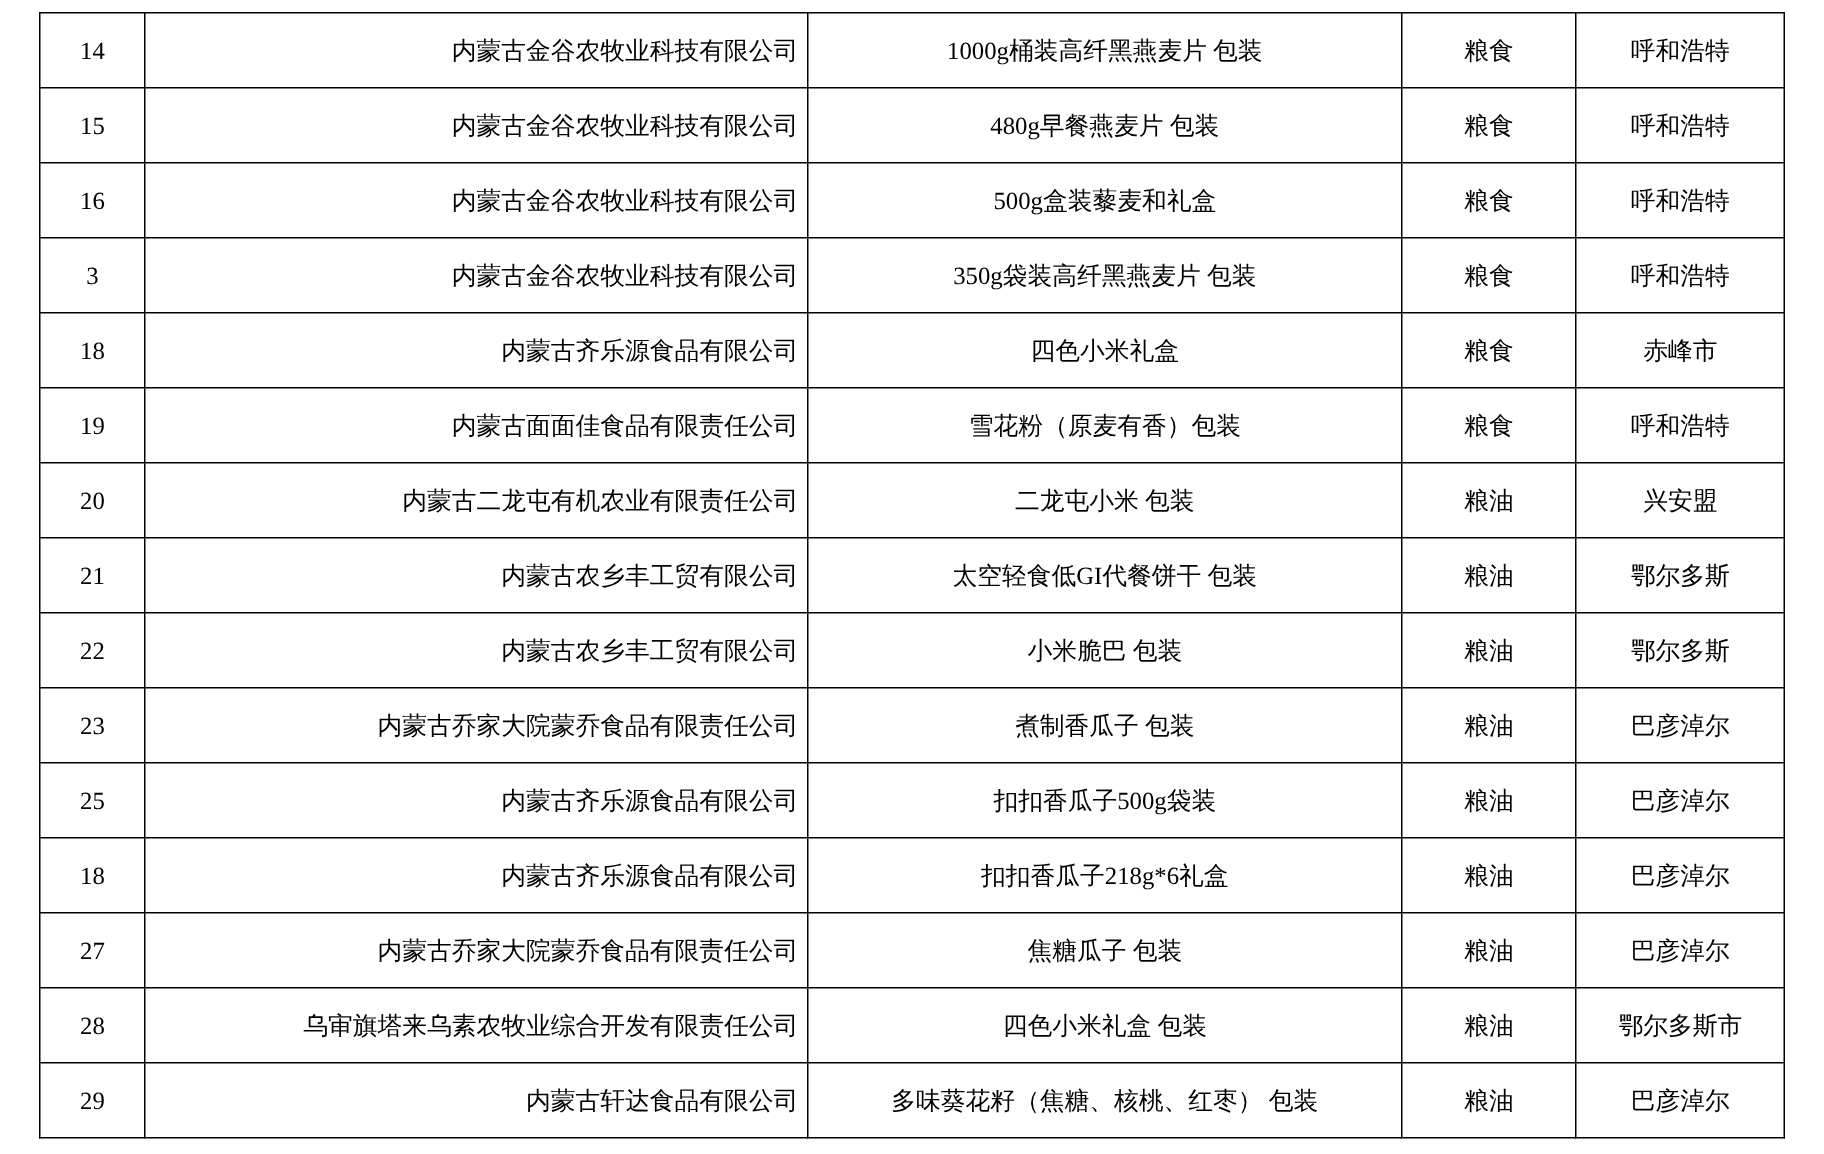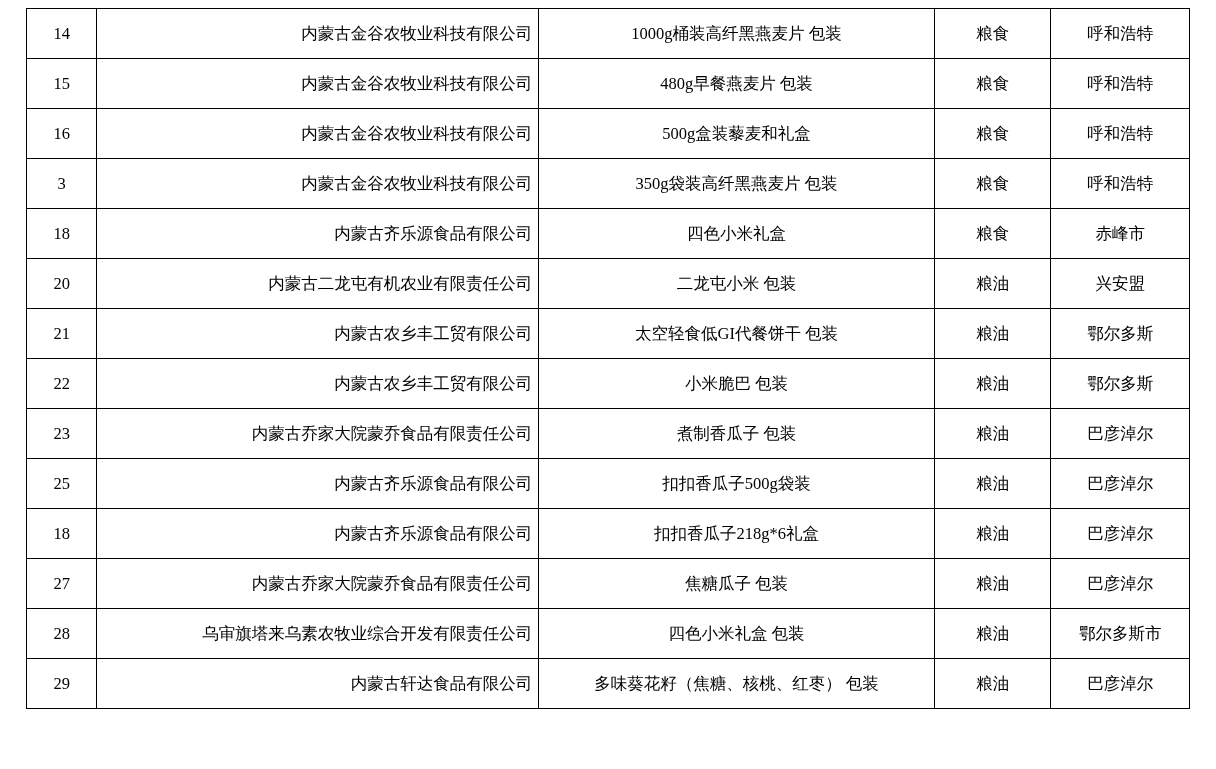"19" tr { html: none -> <tr> <td>19</td> <td>内蒙古面面佳食品有限责任公司</td> <td>雪花粉（原麦有香）包装</td> <td>粮食</td> <td>呼和浩特</td> </tr> }
